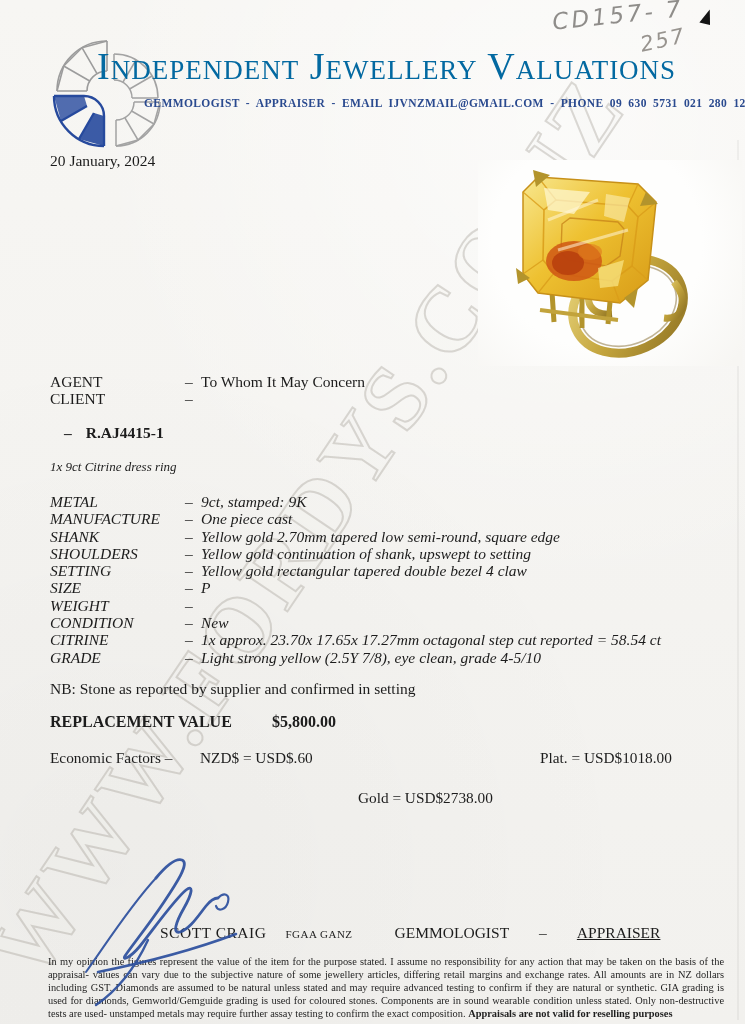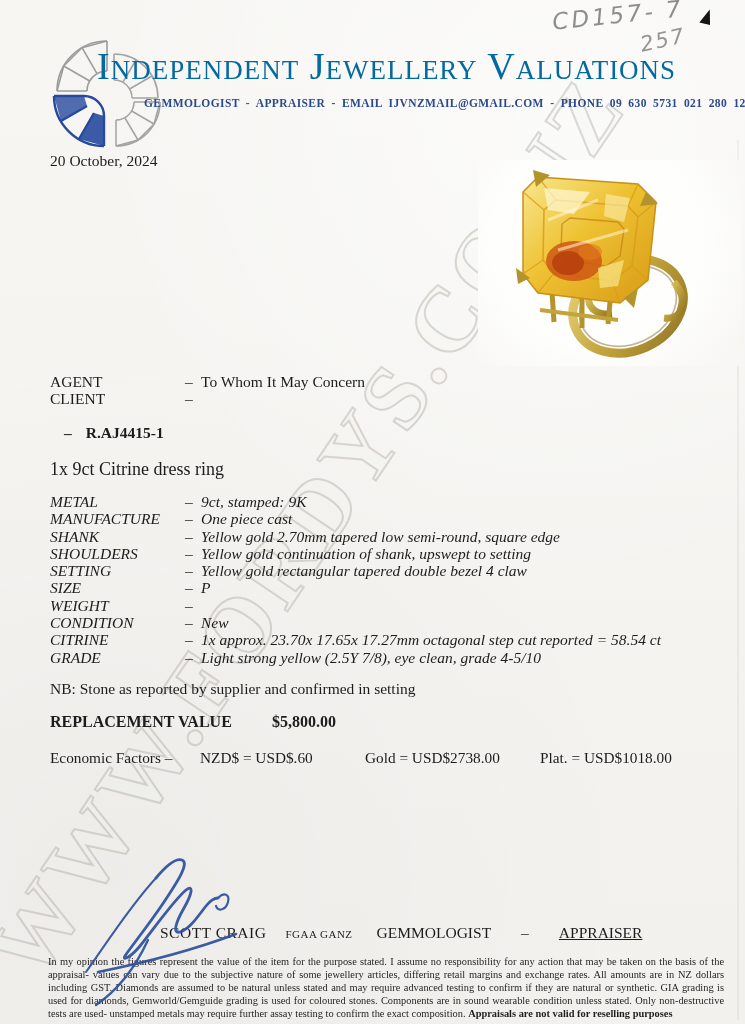"20 October, 2024" div.date { text: October -> January }
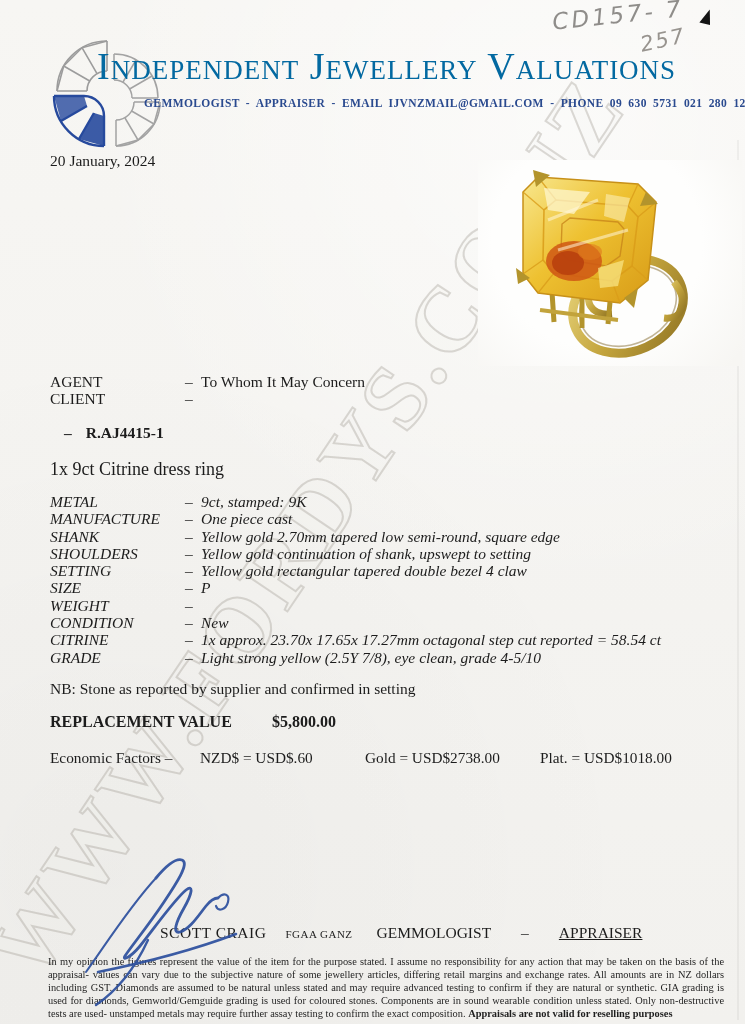"1x 9ct Citrine dress ring" .item-desc { font-size: 18px -> 13px; font-style: none -> italic }
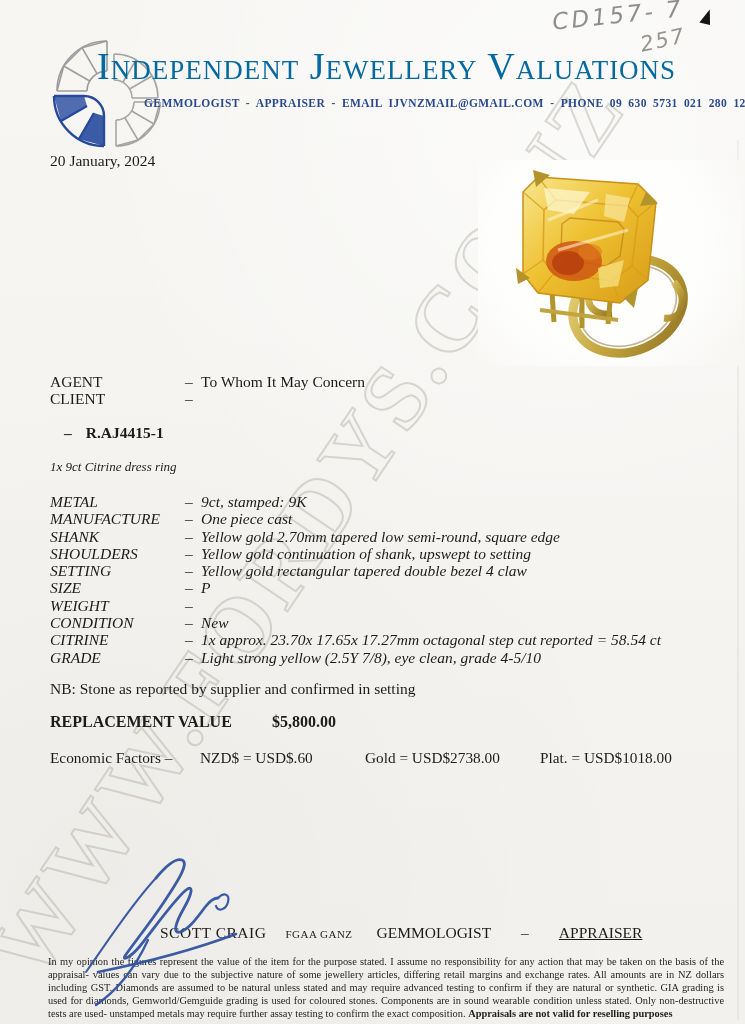"Gold = USD$2738.00" .econ .e-gold { left: 315px -> 308px; margin-top: none -> 40px }
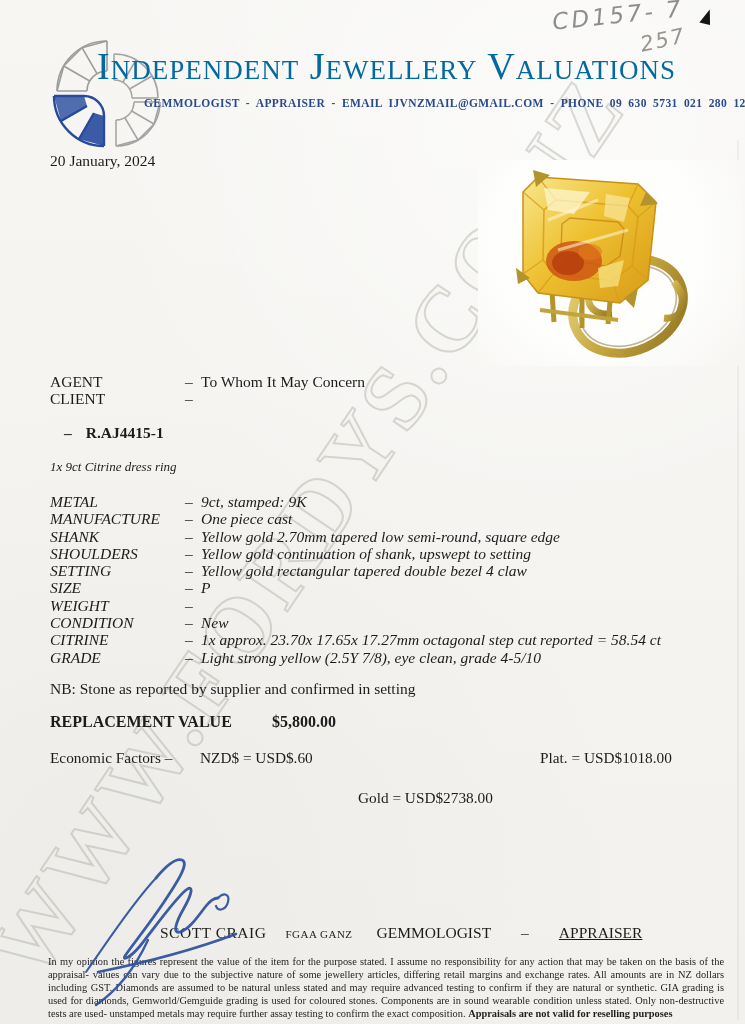"GEMMOLOGIST" .sig-role1 { margin-left: 20px -> 38px }
